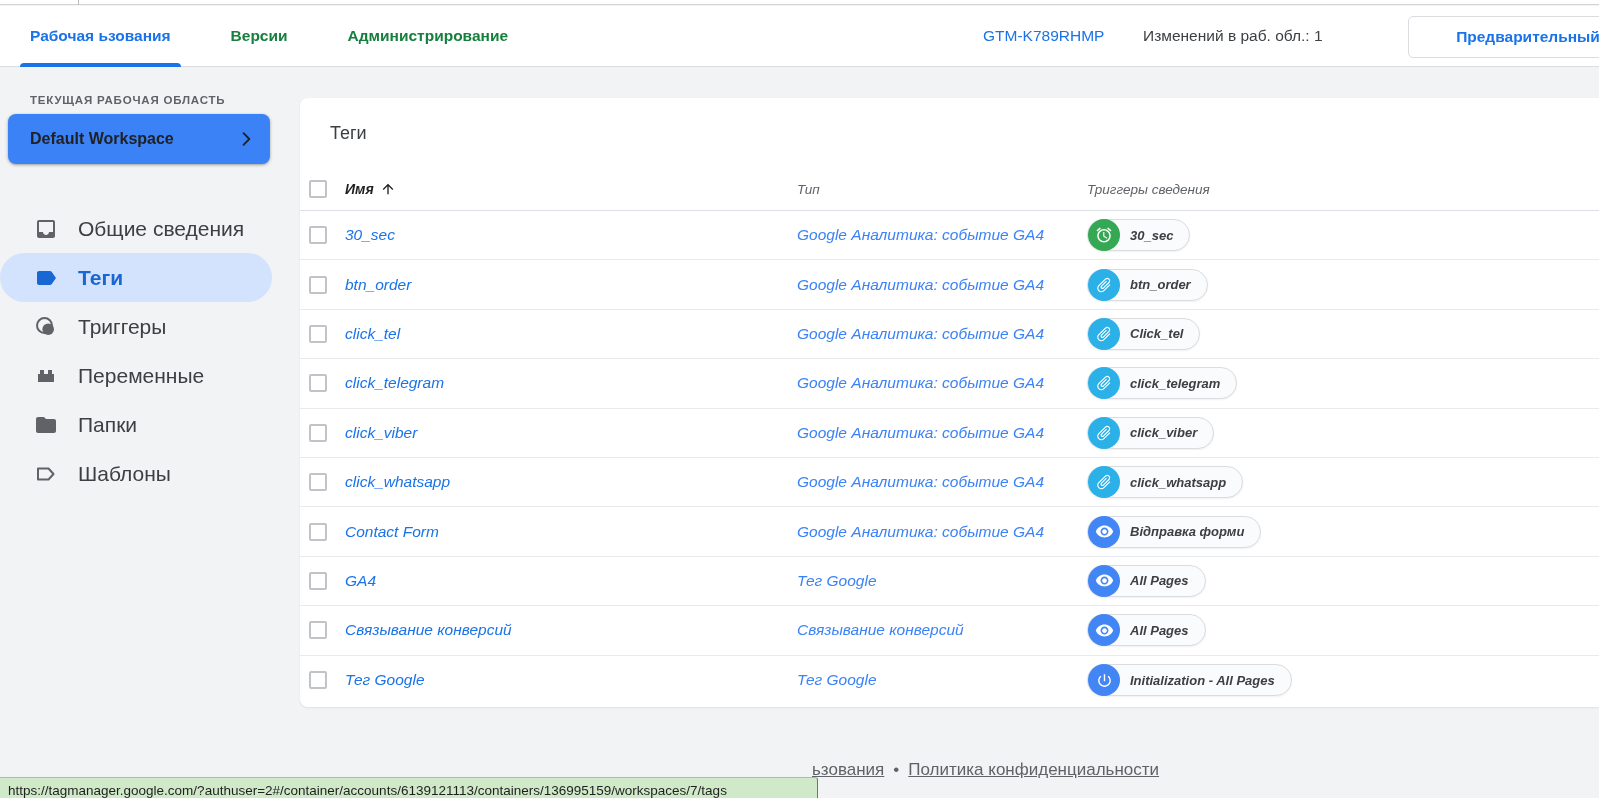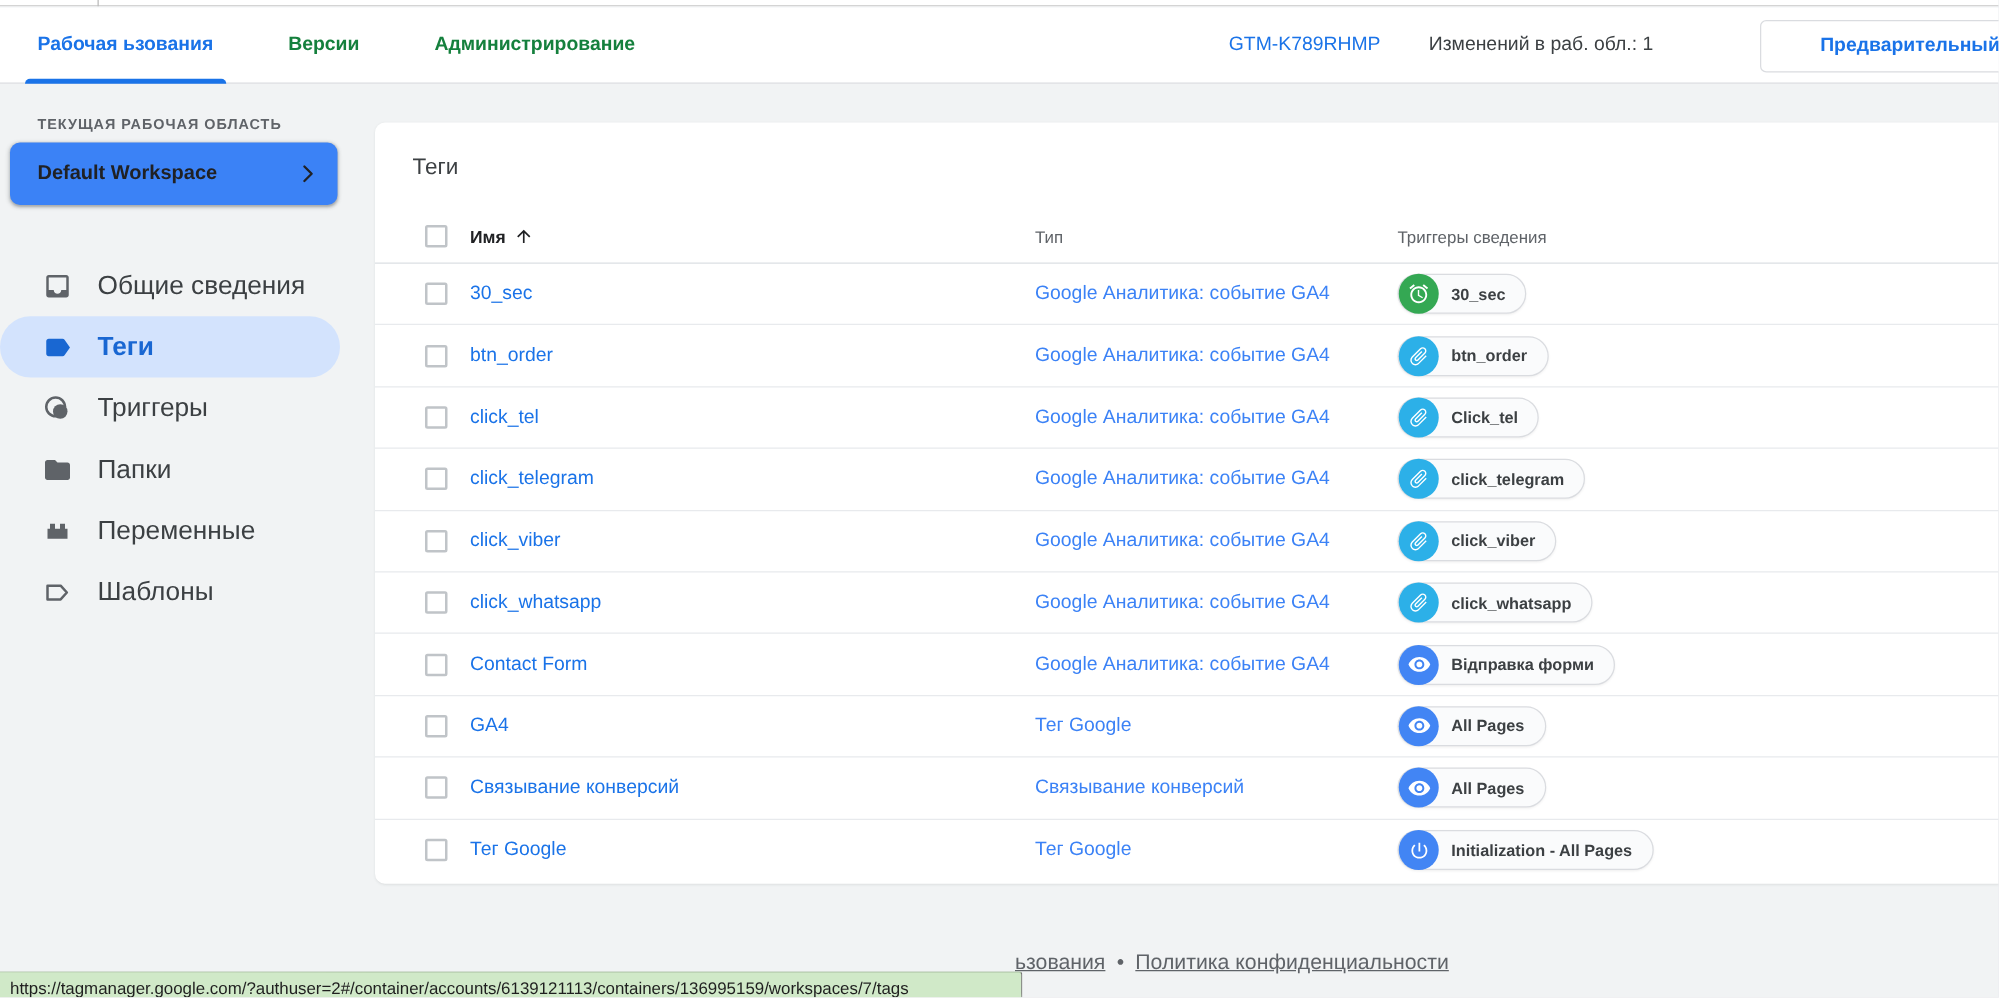"Имя" .thead, .trow { font-style: none -> italic; padding-left: 40px -> 9px }
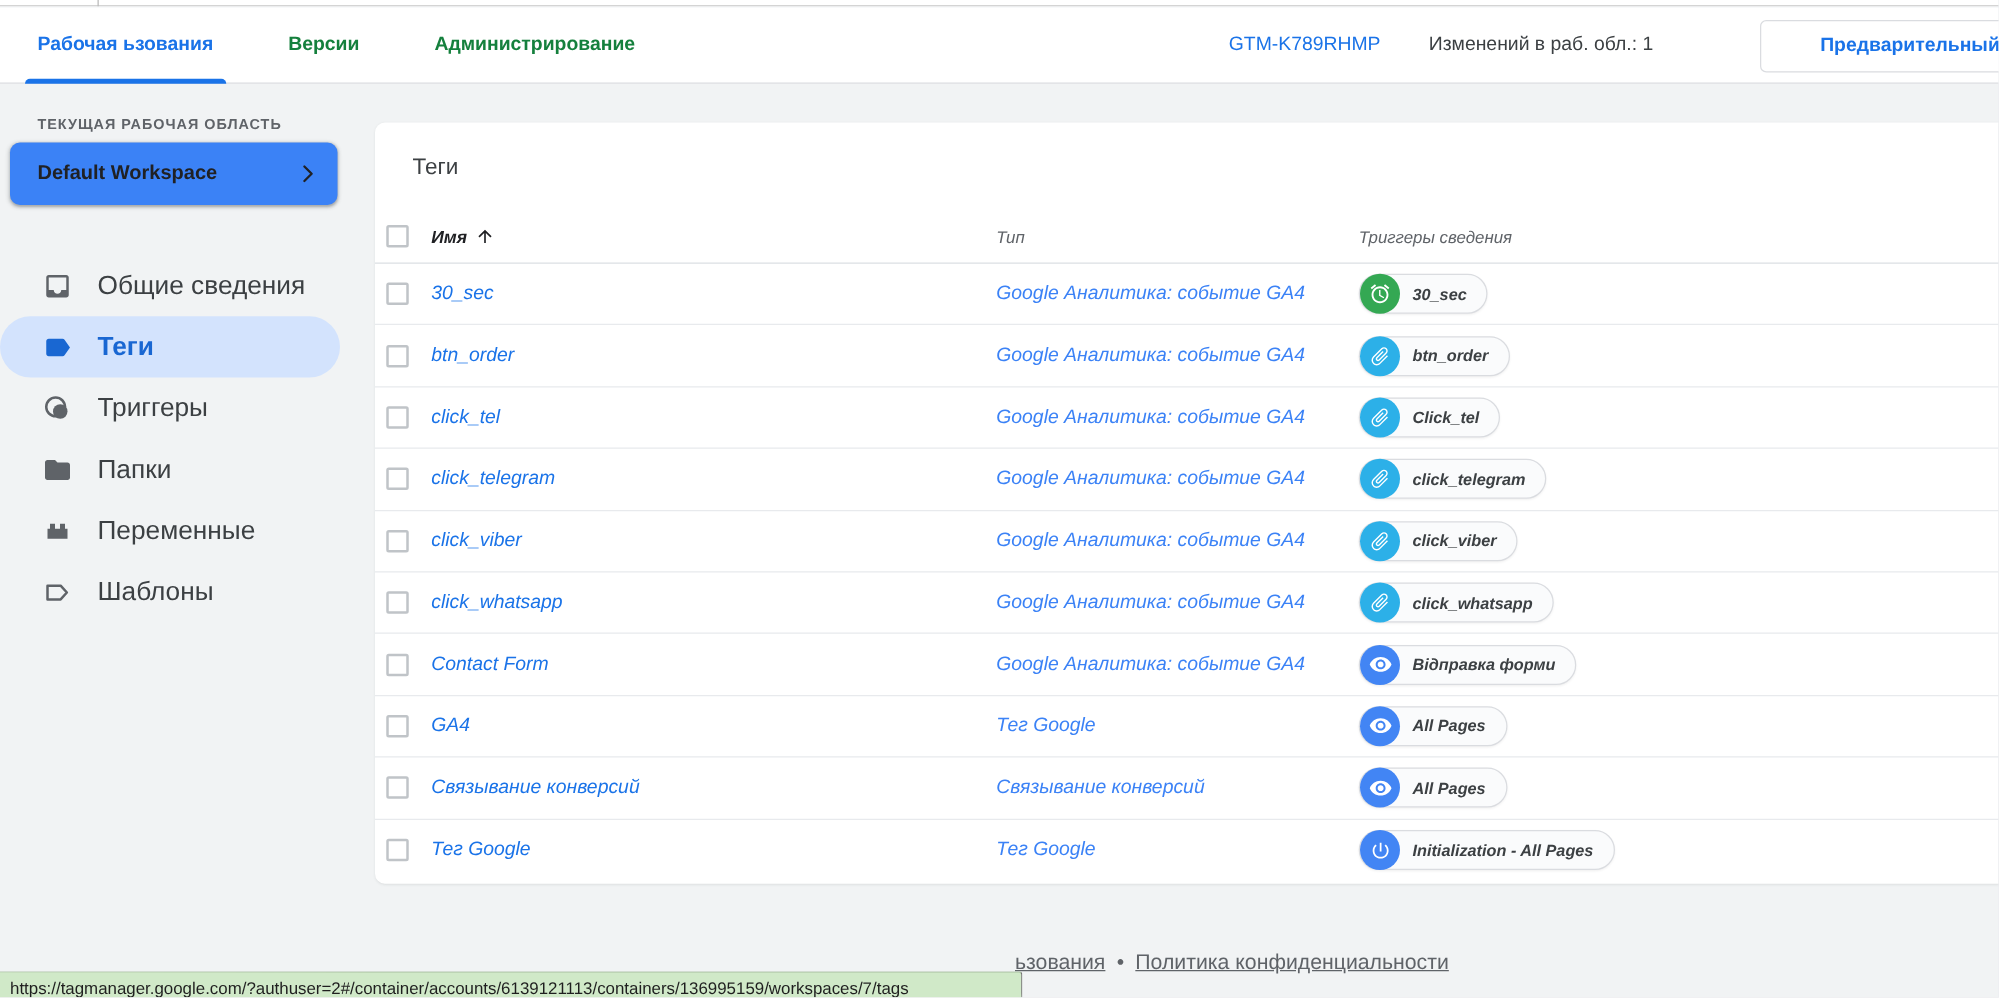"Папки" div.nav-item { order: before "Переменные" -> after "Переменные" }
